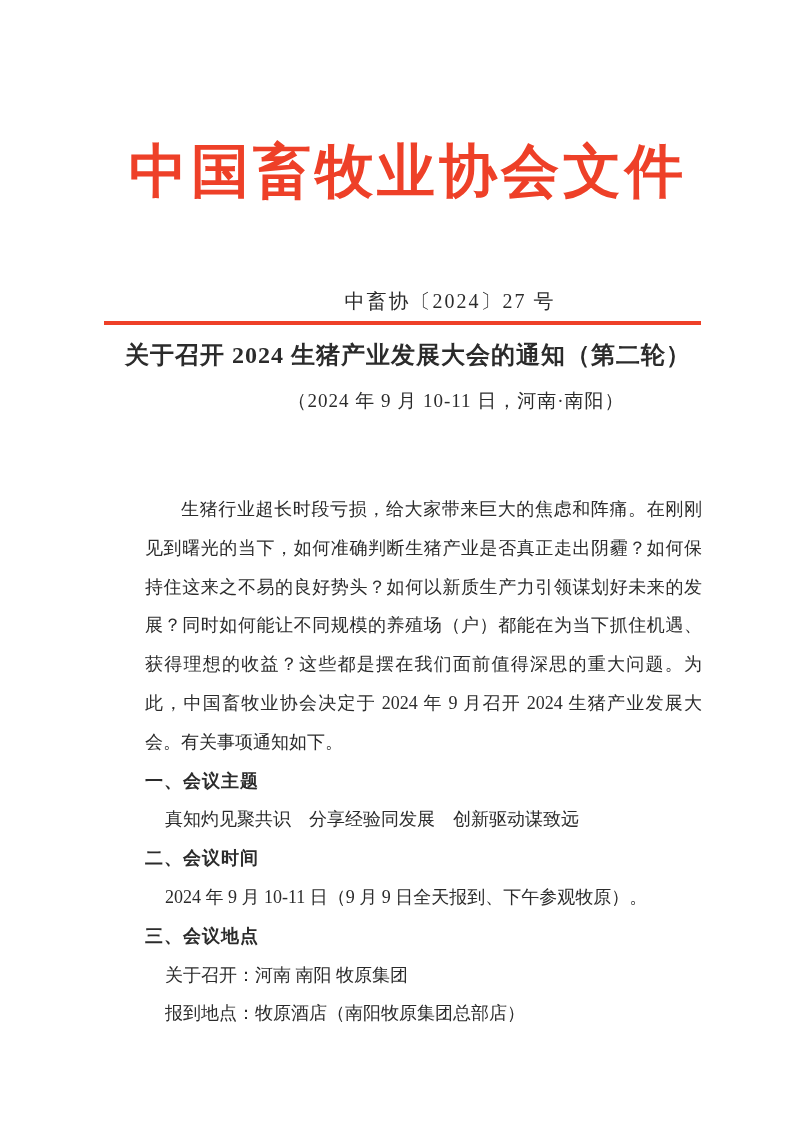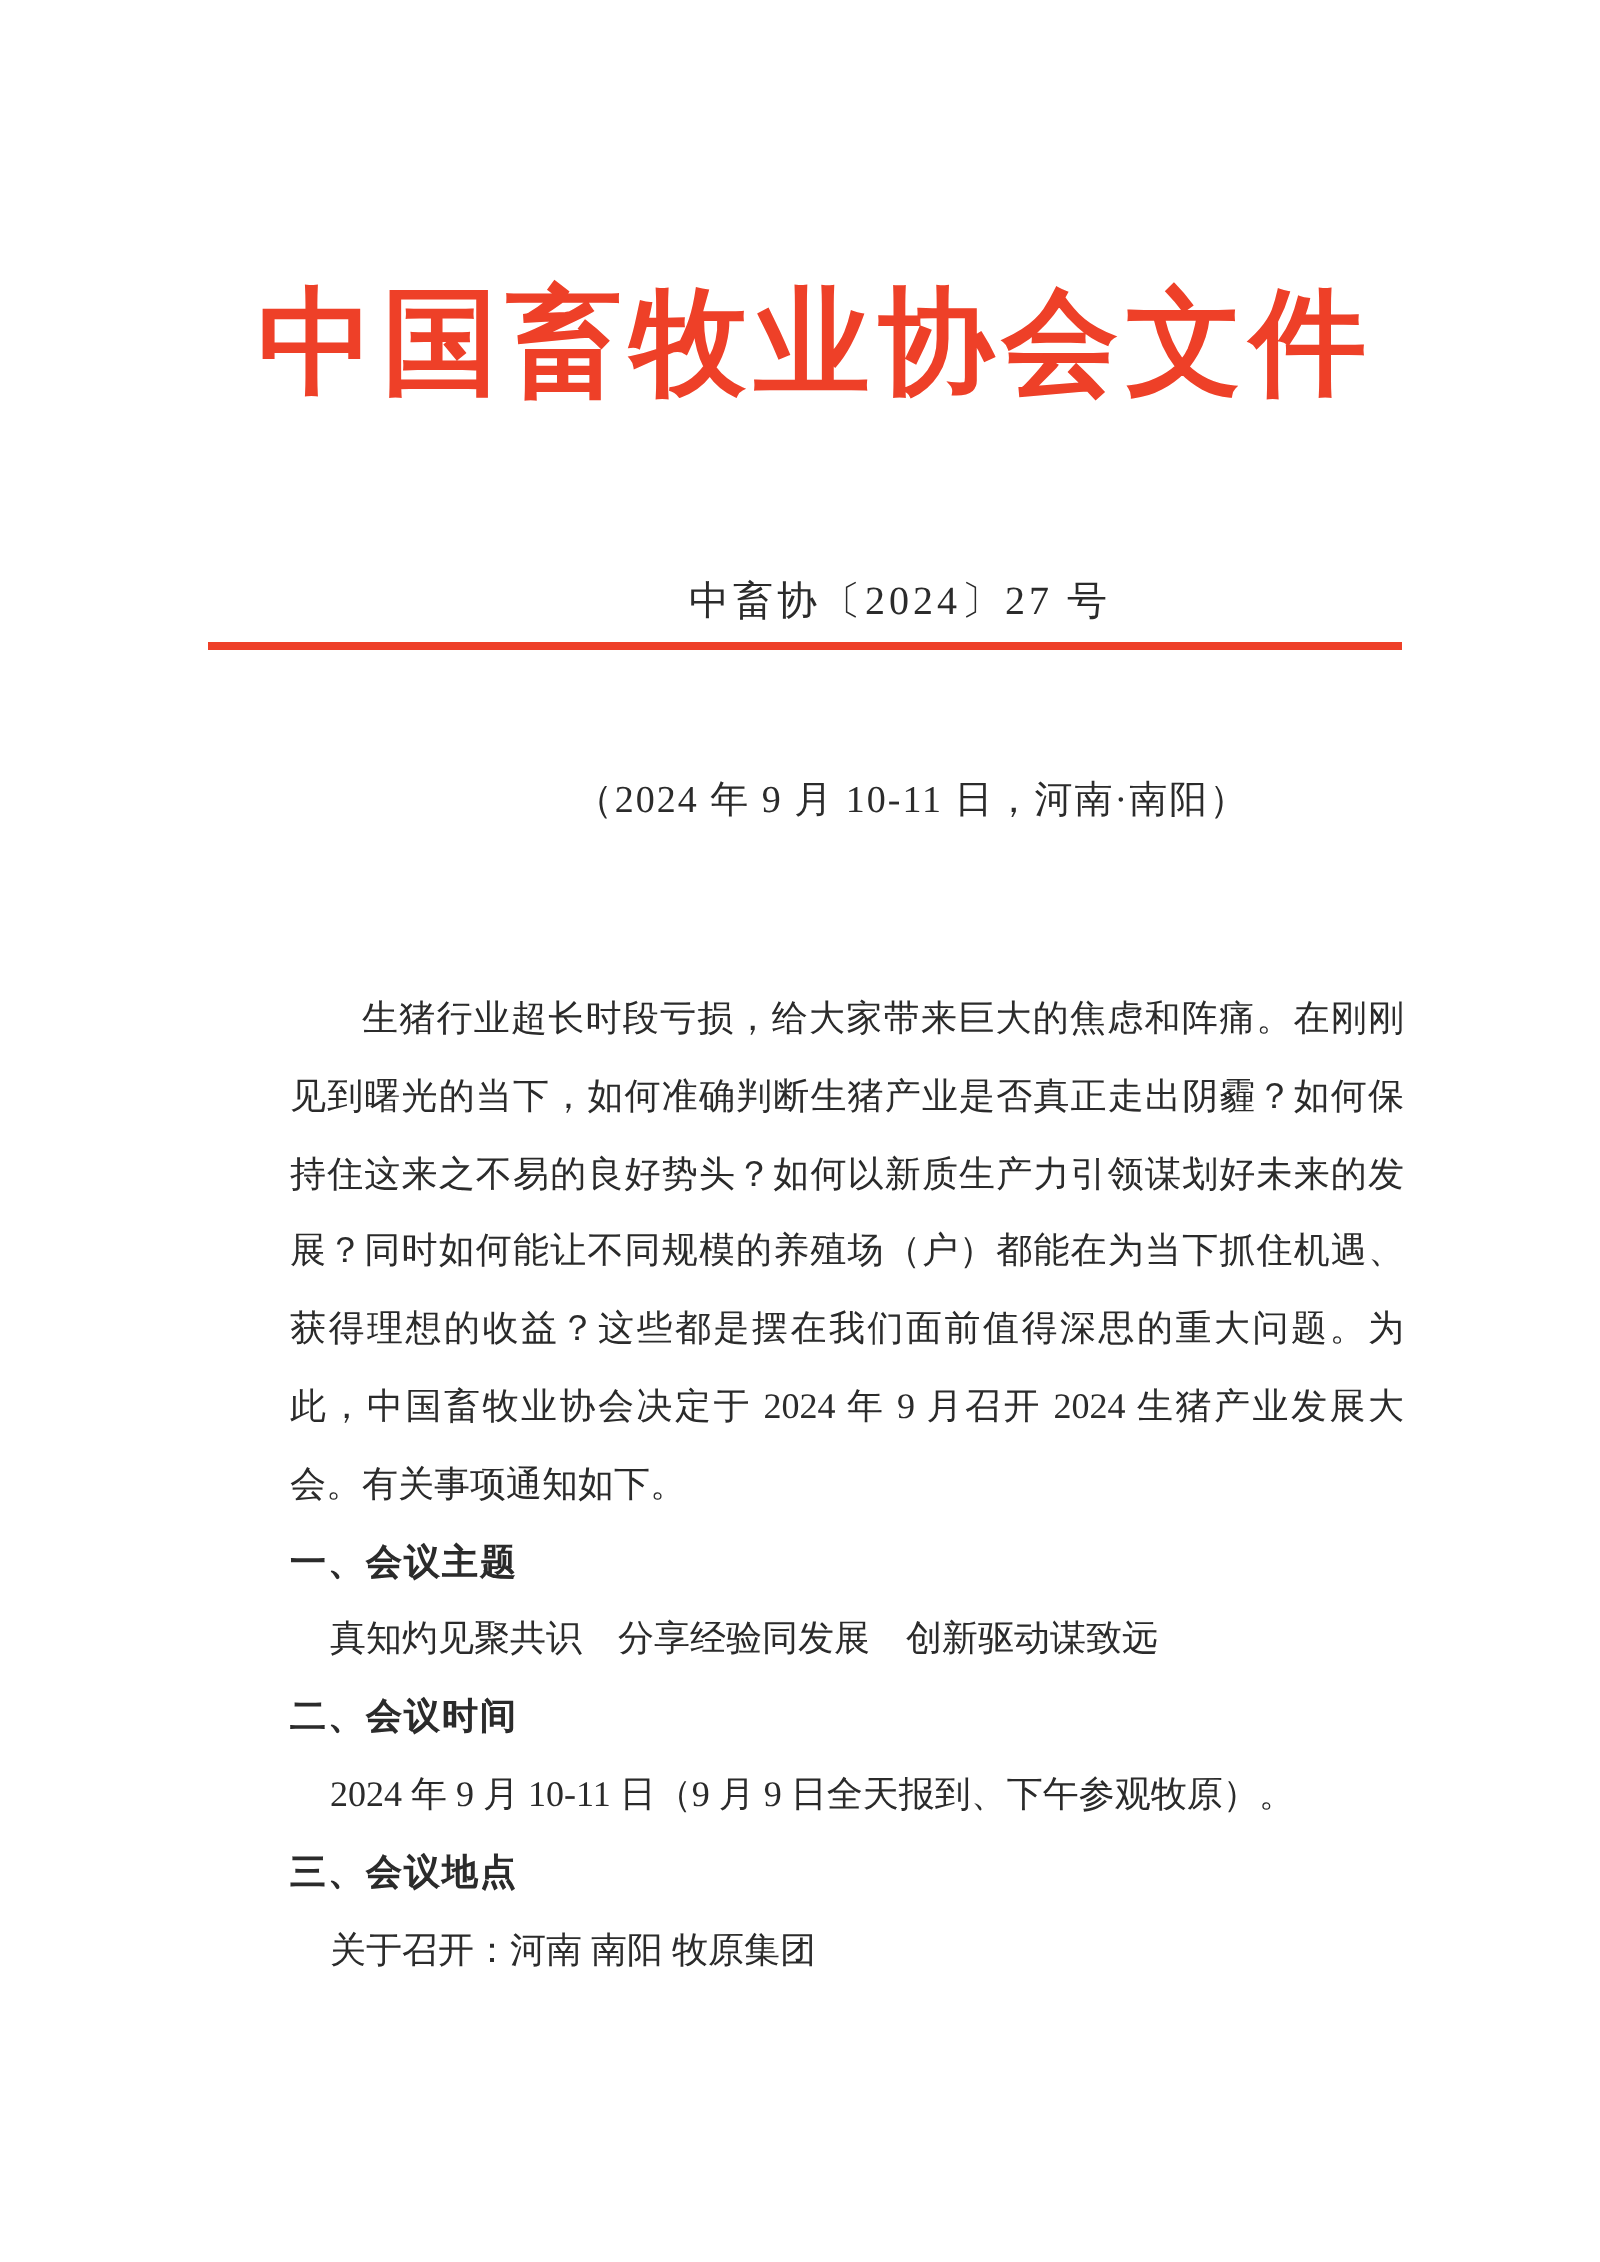"关于召开 2024 生猪产业发展大会的通知（第二轮）" h1.doc-title { html: none -> <h1>关于召开 2024 生猪产业发展大会的通知（第二轮）</h1> }
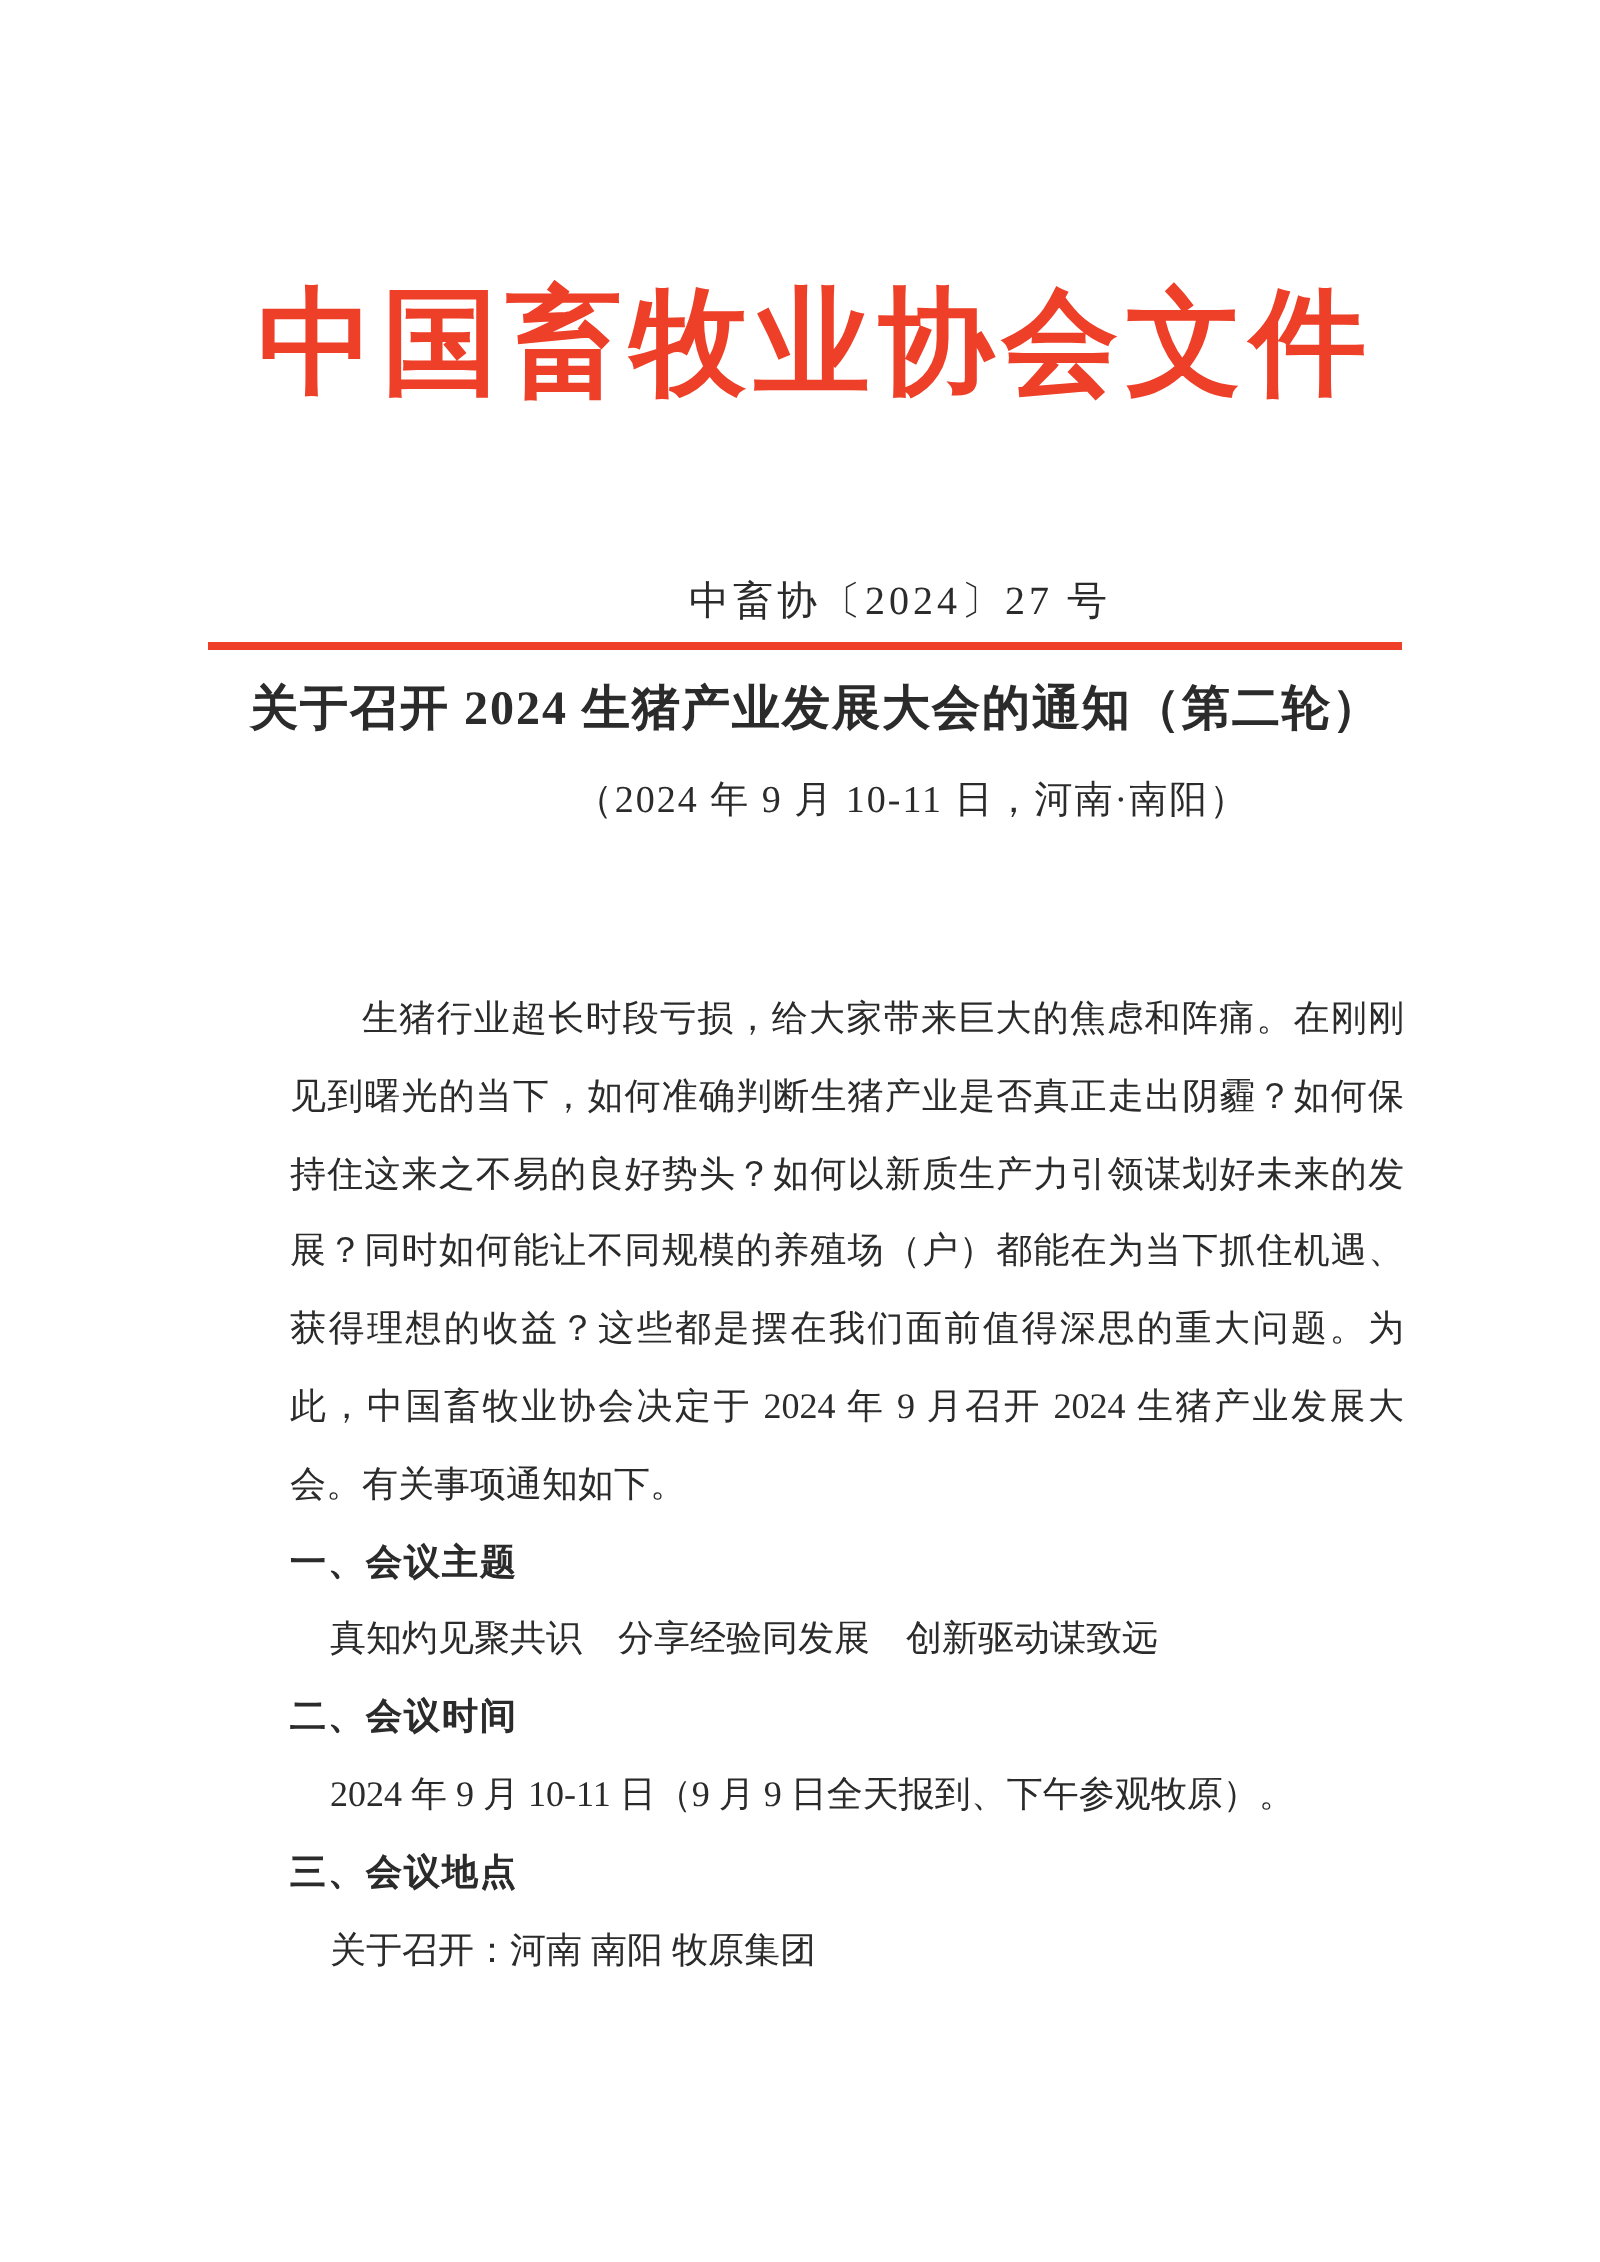"报到地点：牧原酒店（南阳牧原集团总部店）" div.sec-line { html: none -> <div>报到地点：牧原酒店（南阳牧原集团总部店）</div> }
